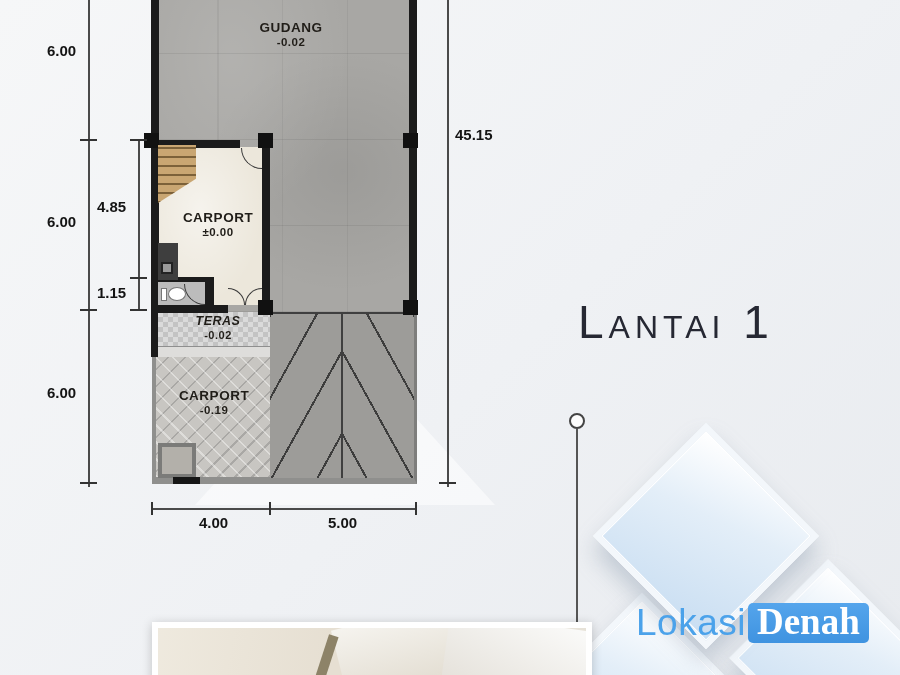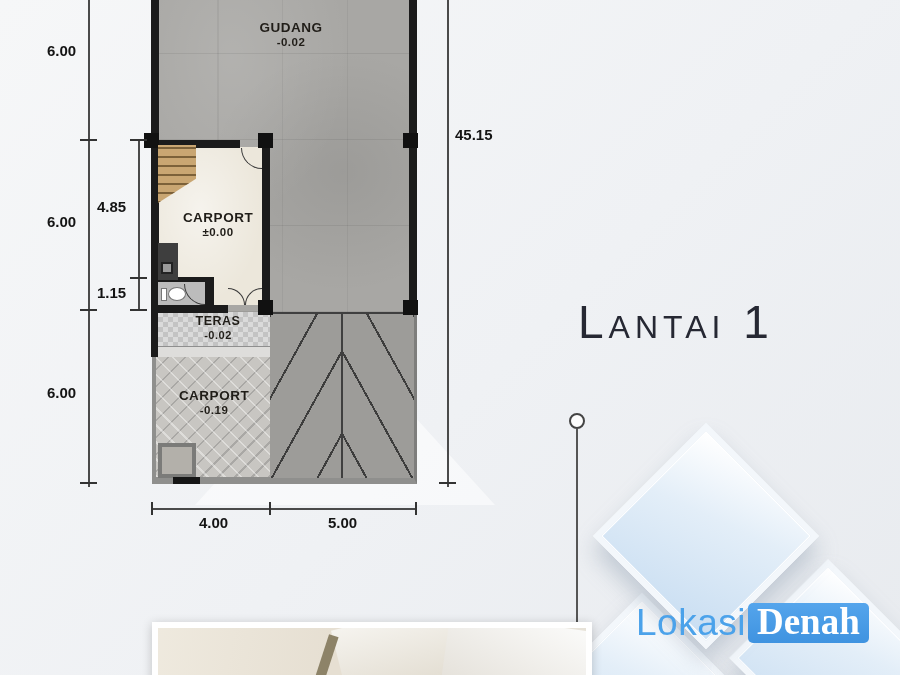"TERAS" .lbl-teras .nm { font-style: none -> italic }
